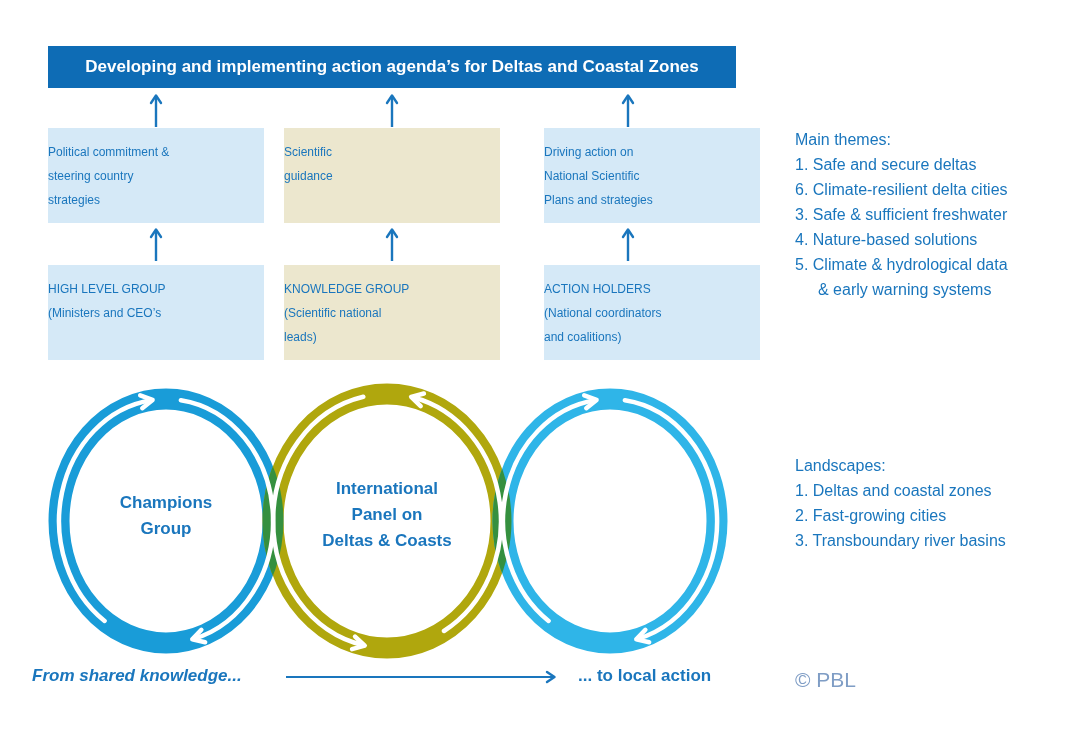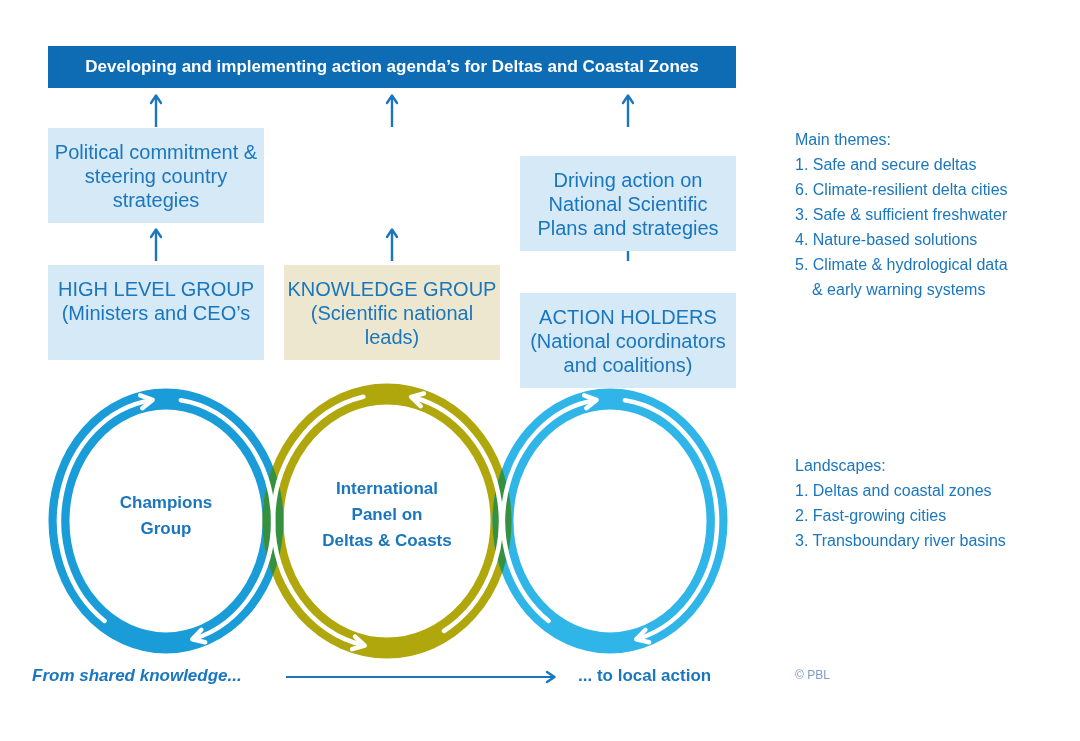"Political commitment &" .box { font-size: 20px -> 12px; text-align: center -> left }
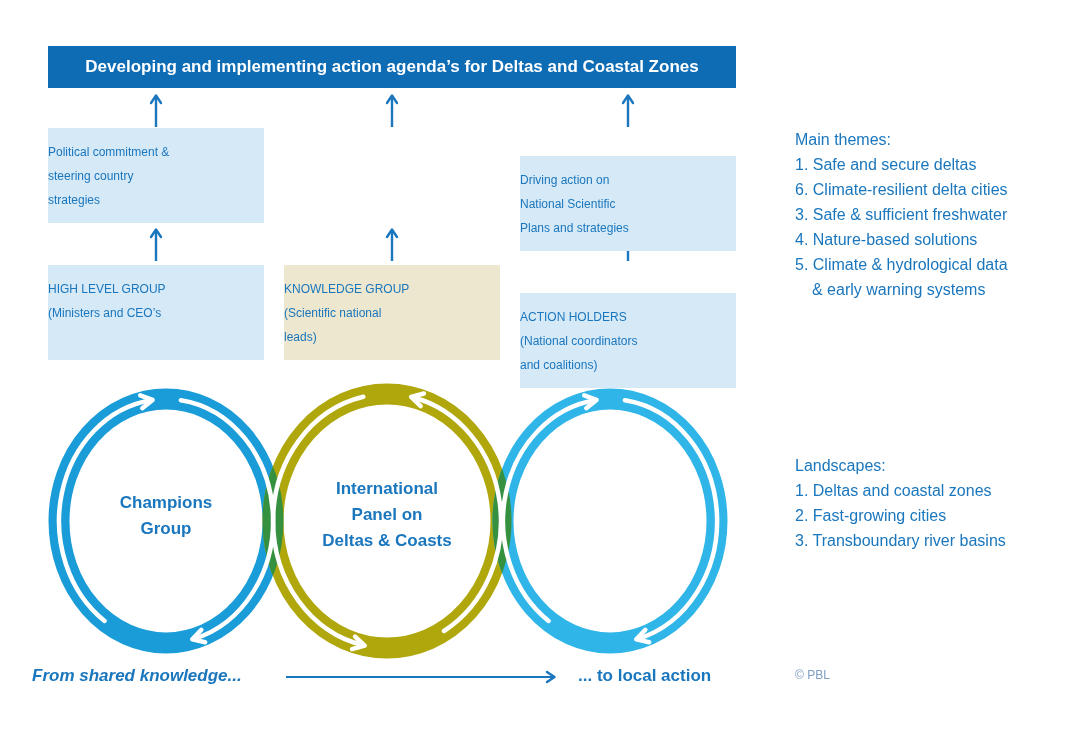"Scientific" div.box { html: none -> <div> <div>Scientific</div> <div>guidance</div> </div> }
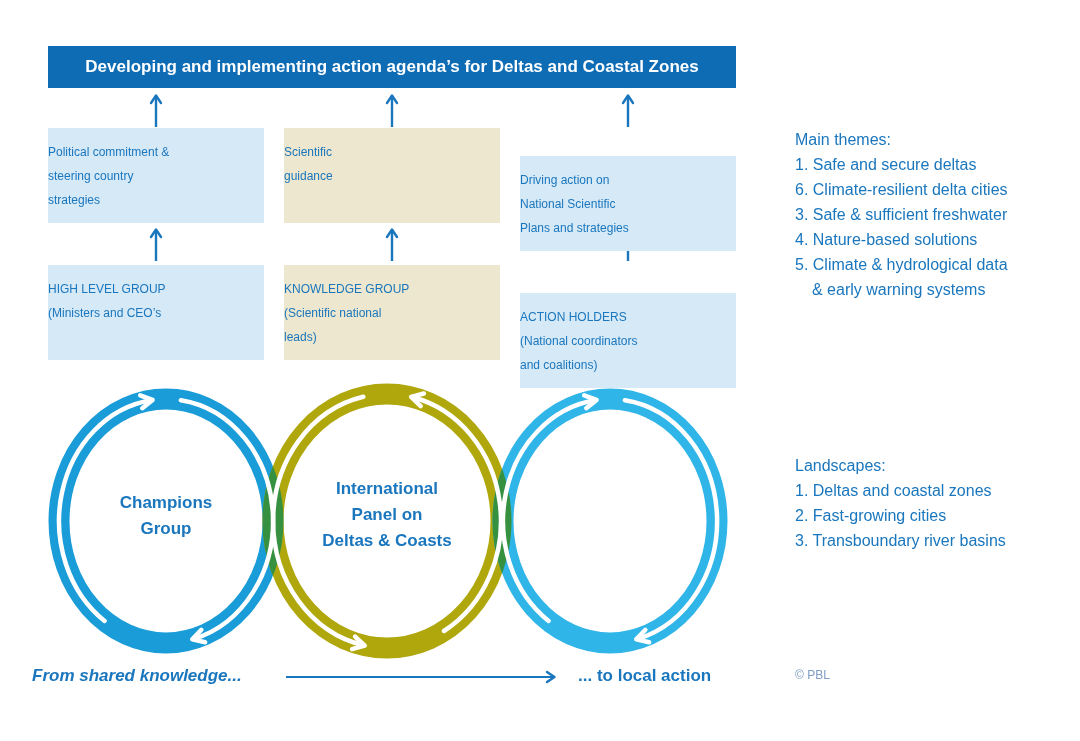"Driving action on" .c3 { left: 520px -> 544px; margin-top: 28px -> none }
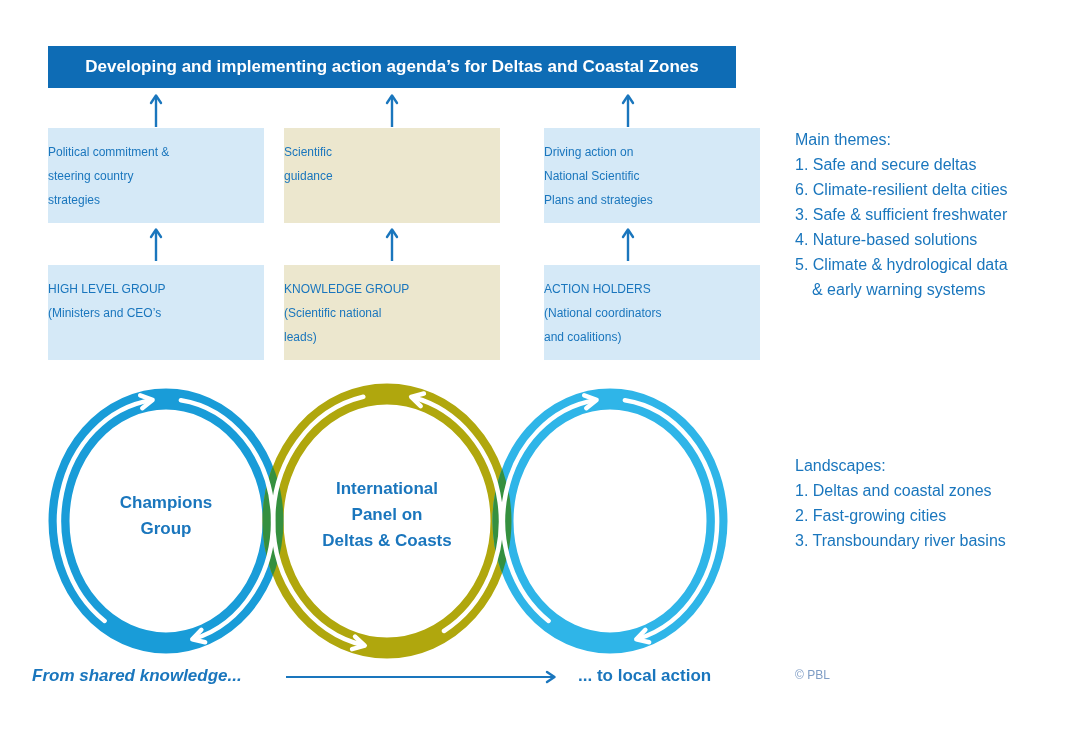"& early warning systems" .indent { margin-left: 17px -> 23px }
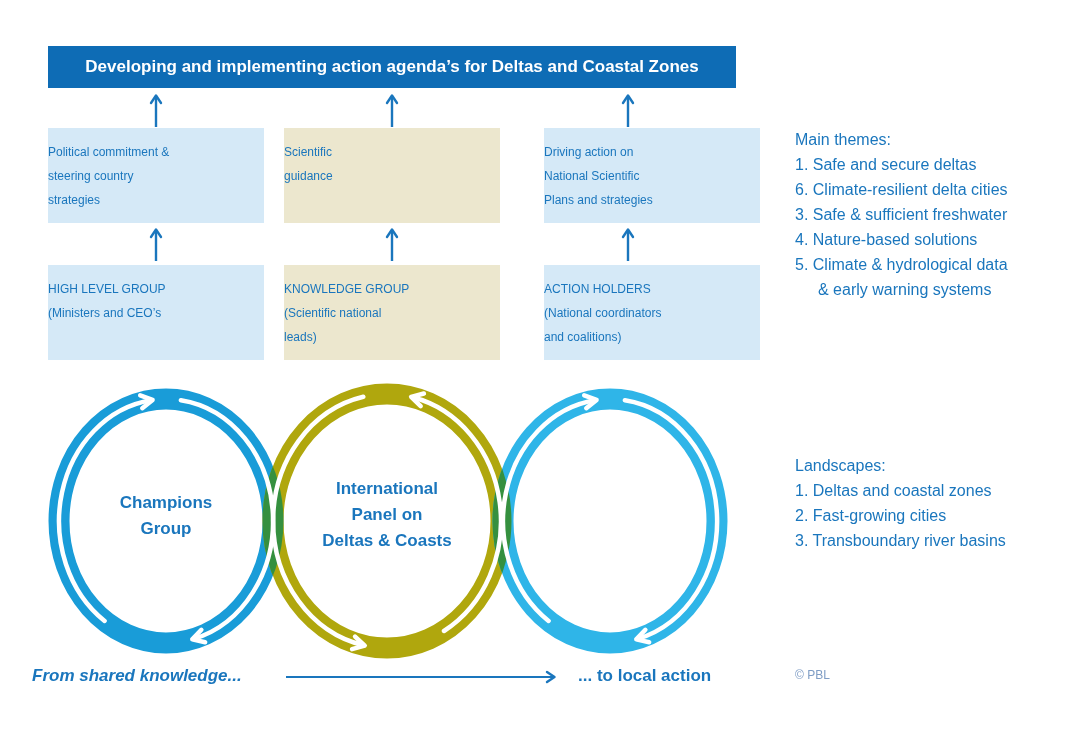"© PBL" .credit { font-size: 12px -> 21px }
